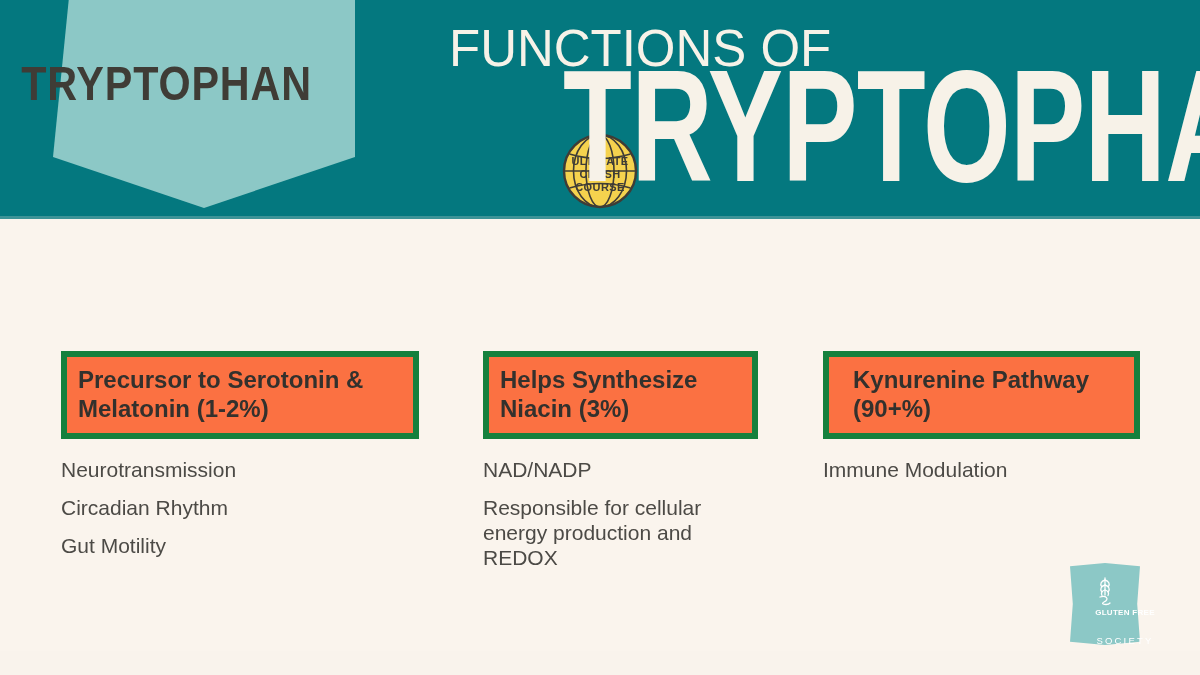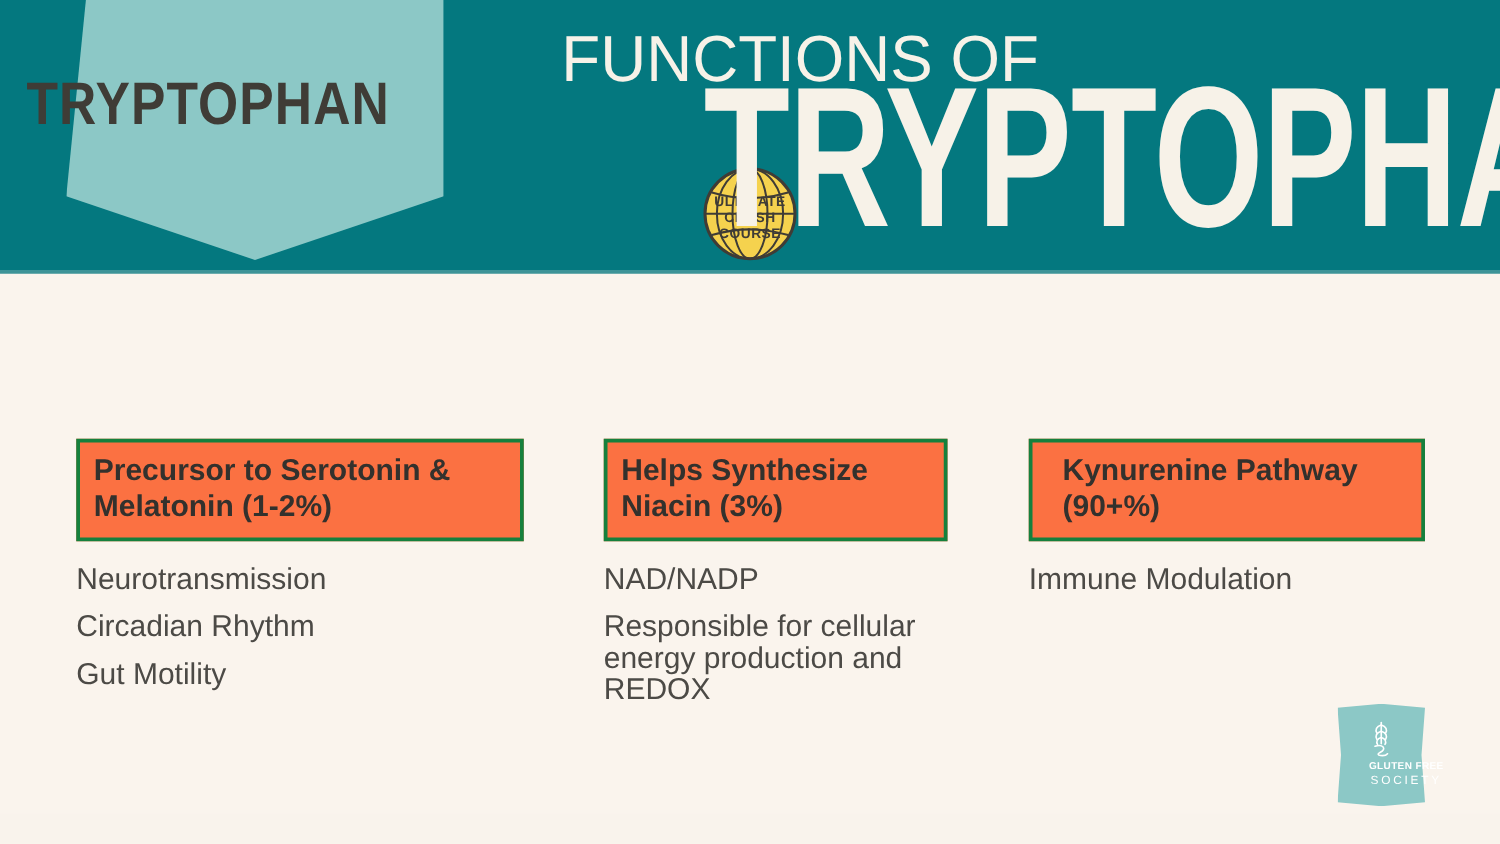"Precursor to Serotonin & Melatonin" .chip { border: 3px solid #15803d -> 6px solid #15803d }
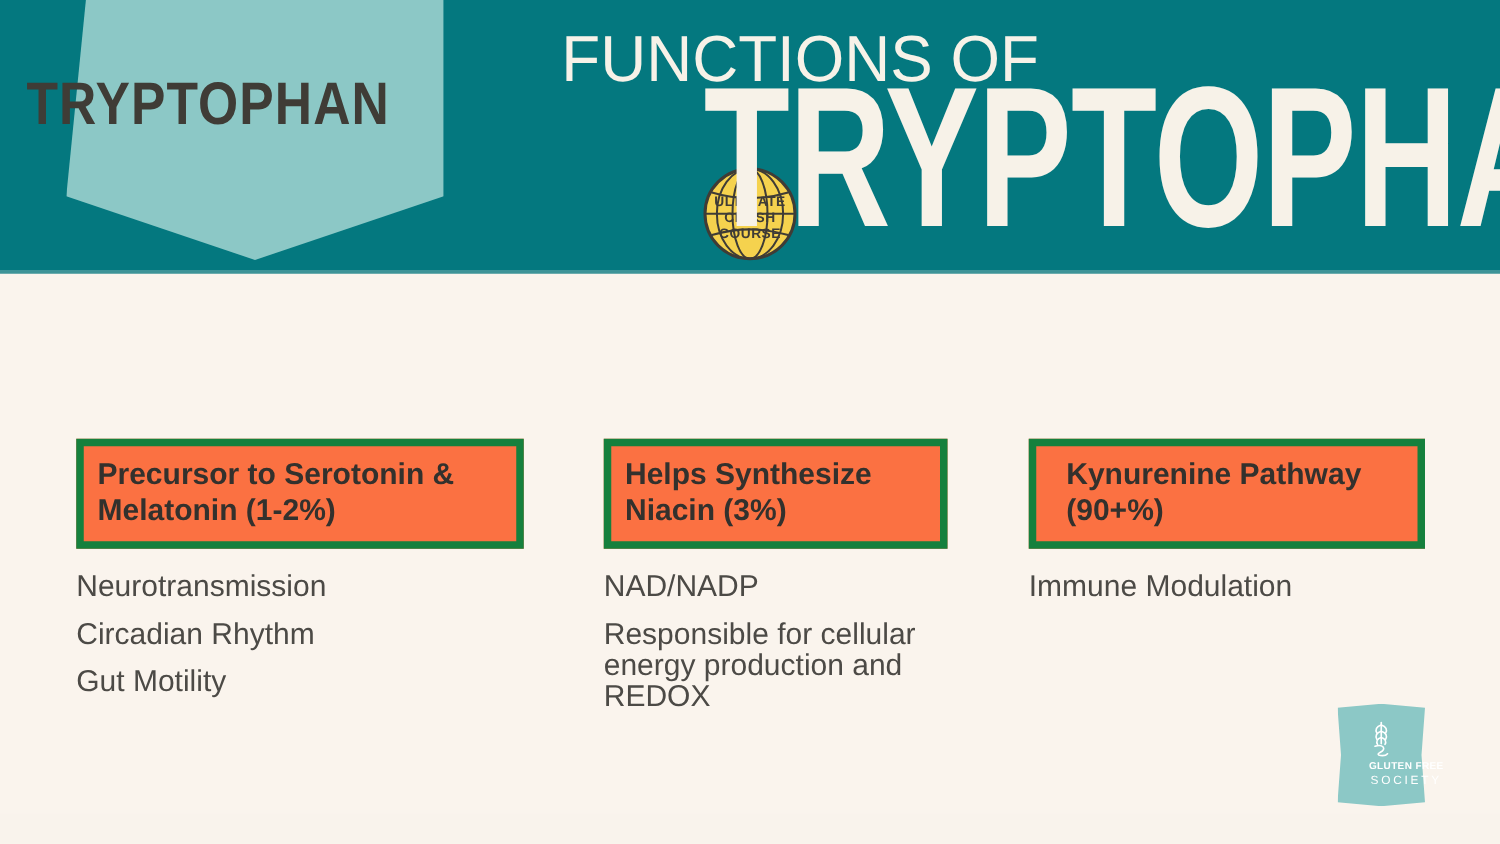"Neurotransmission" .bullet { font-size: 24px -> 21px }
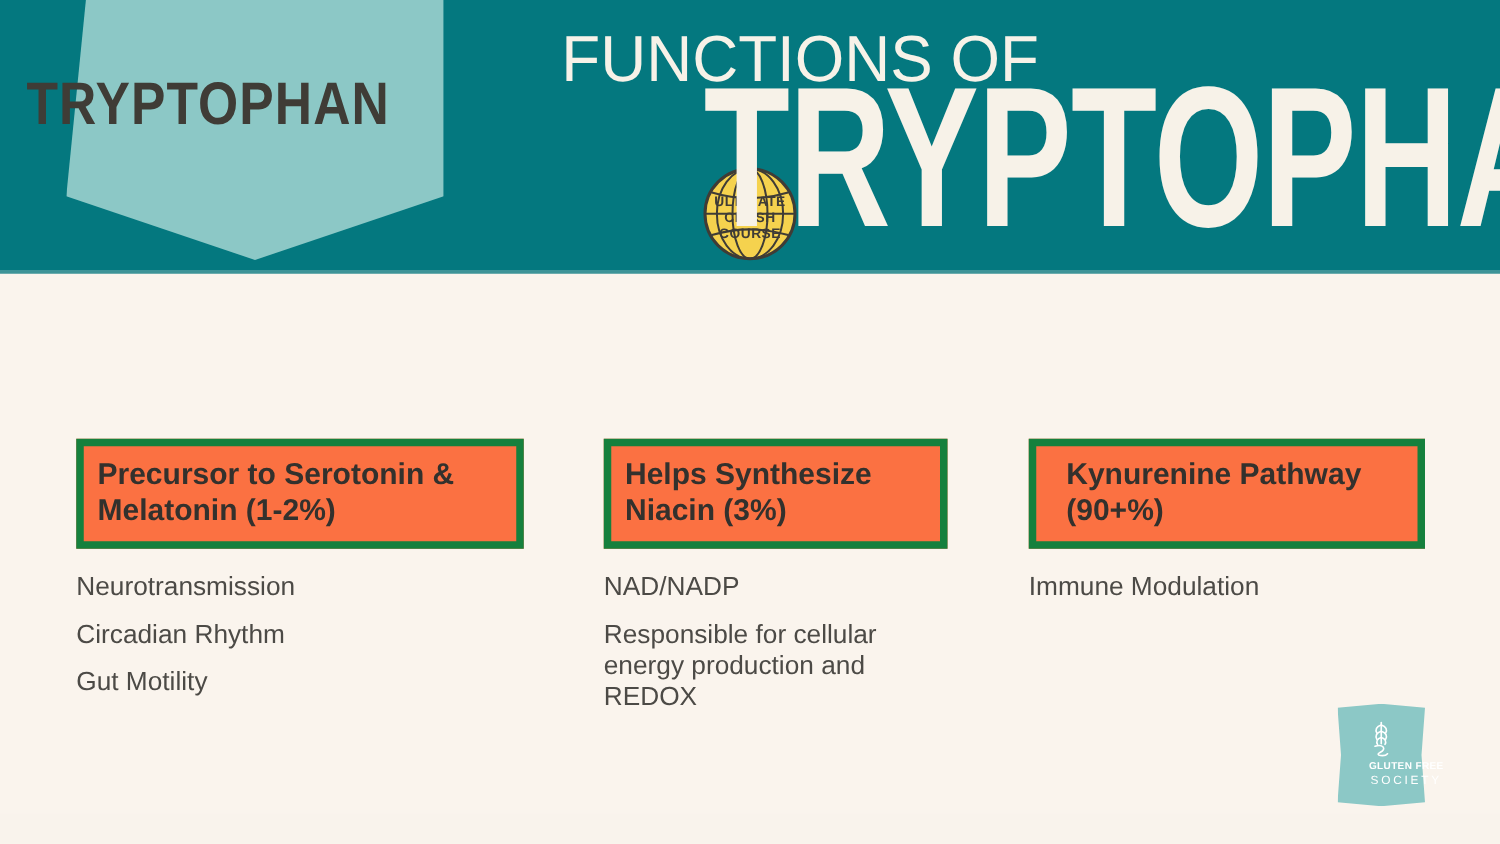"SOCIETY" .logo-line2 { top: 56px -> 72px }
